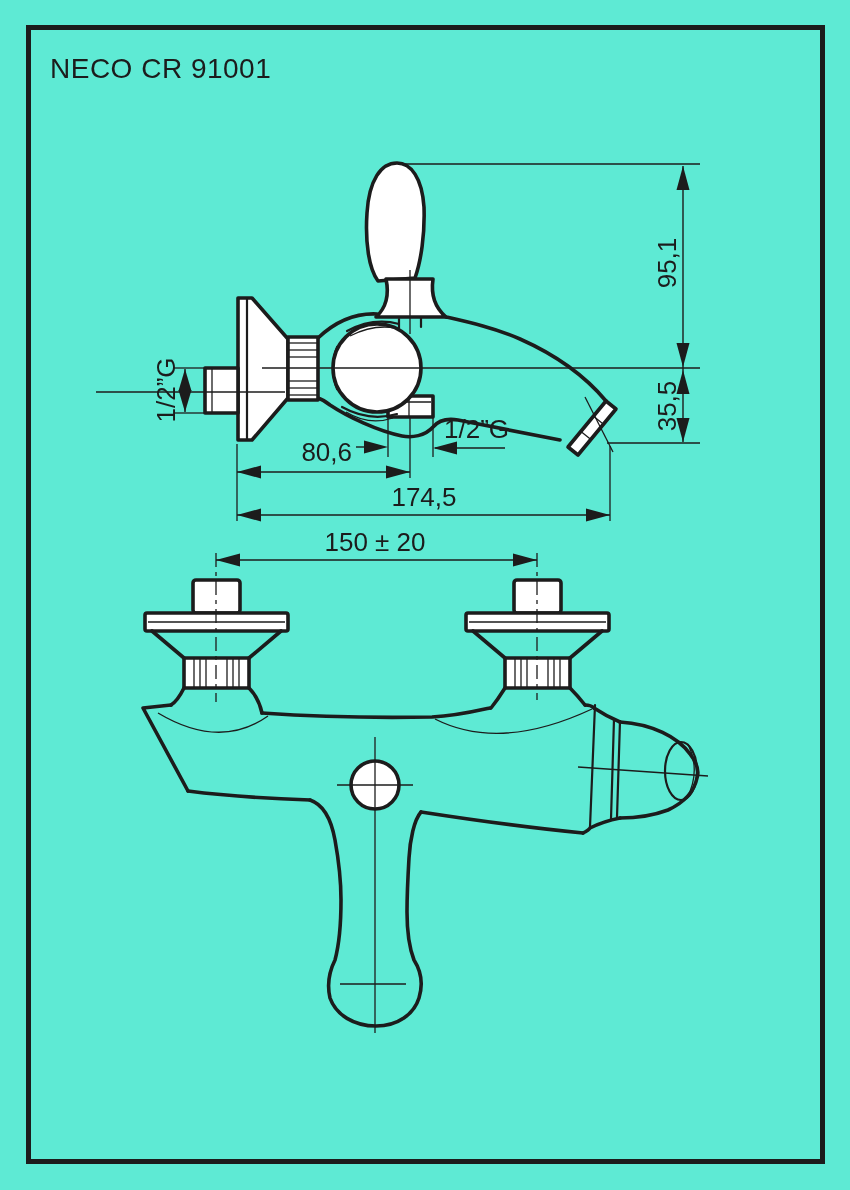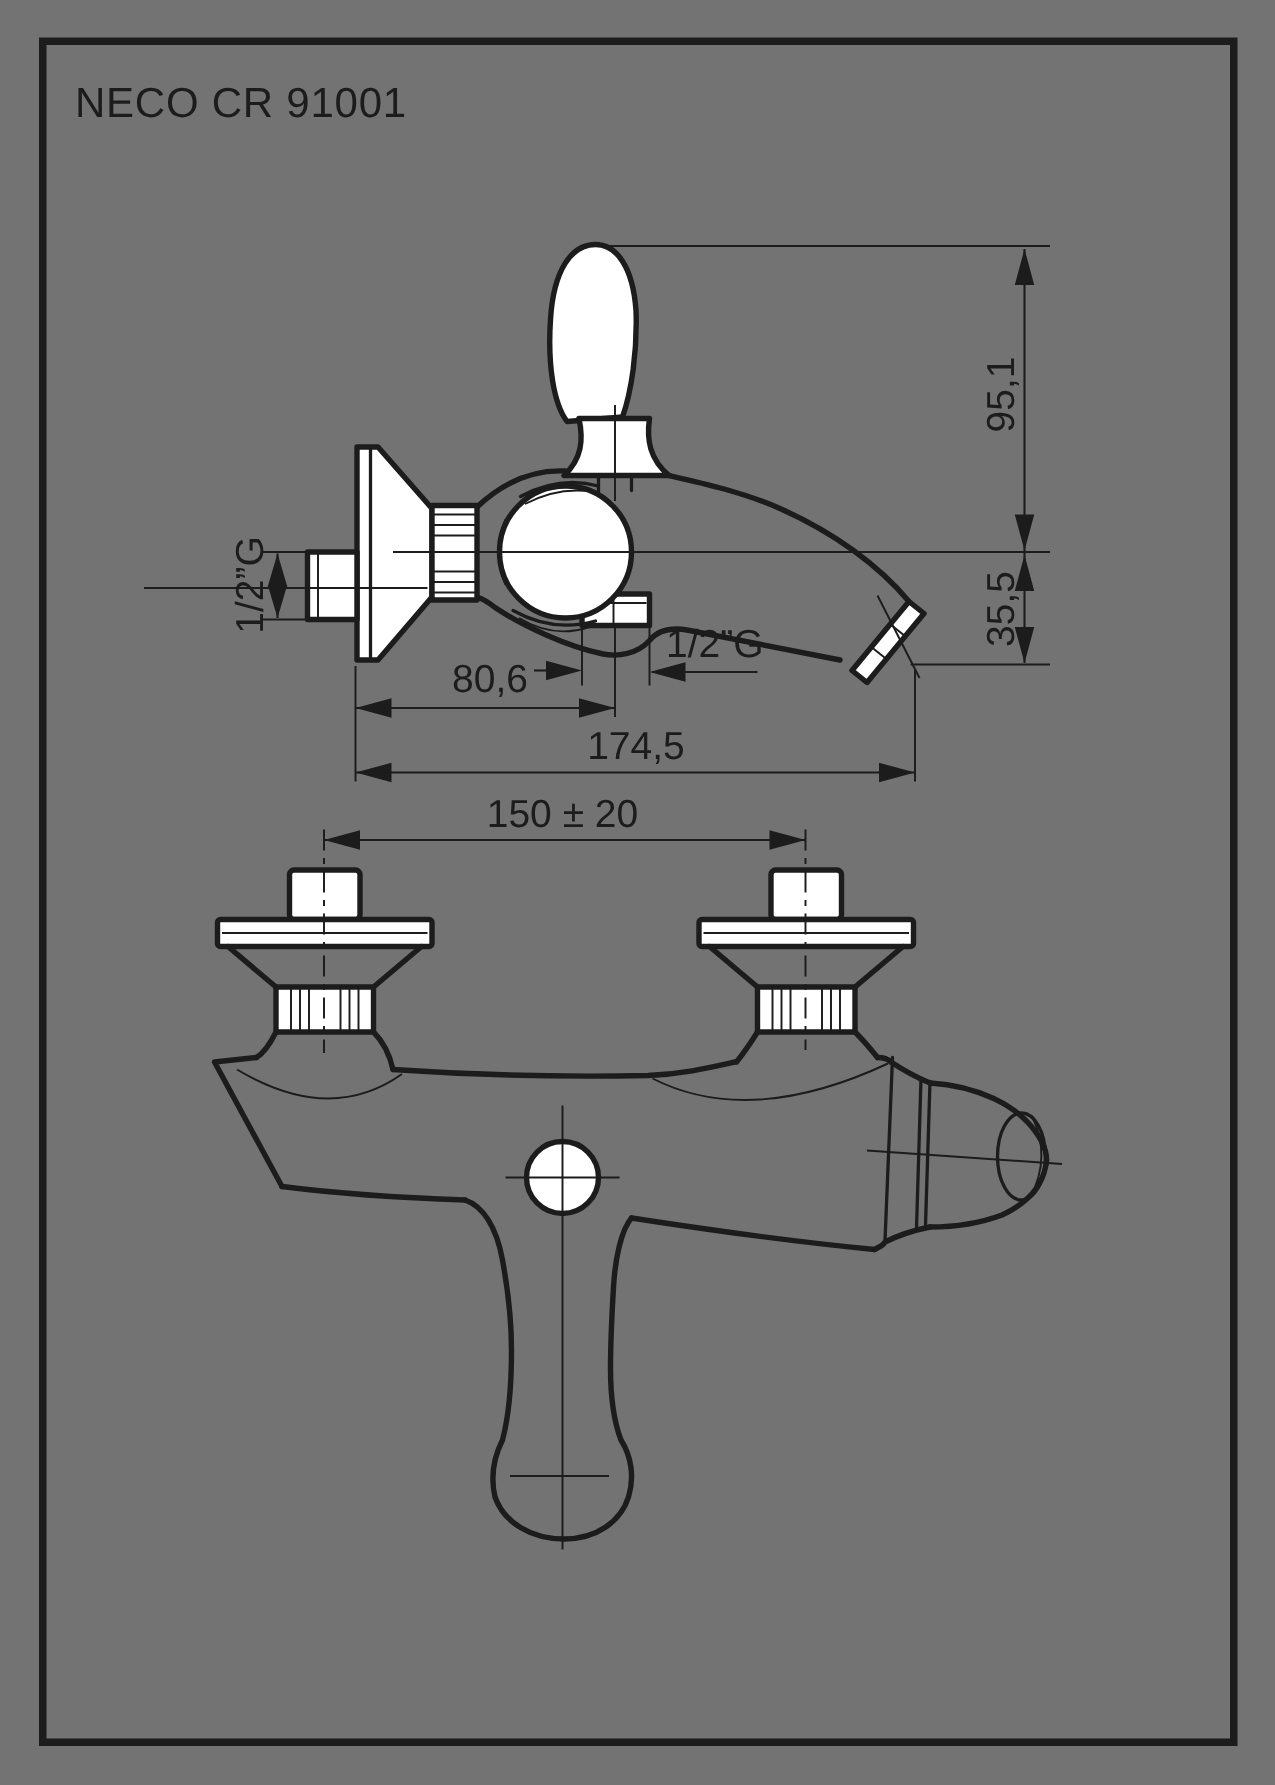"NECO CR 91001" .sheet { background: #737373 -> #5eead4 }
